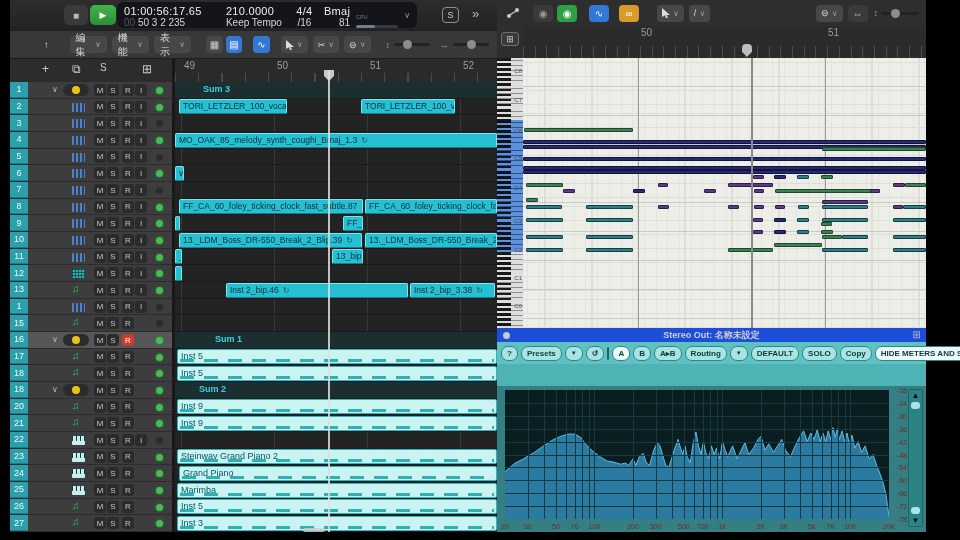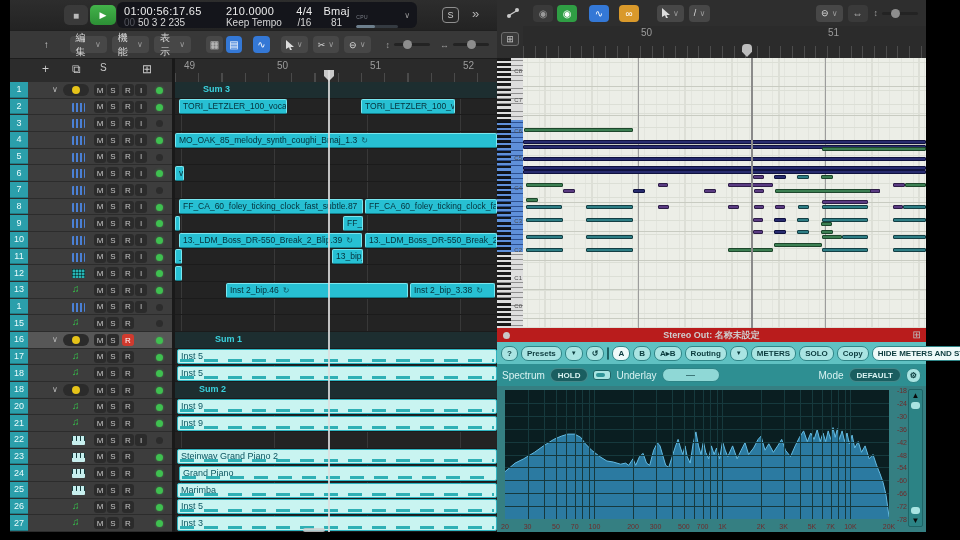"Bmaj" div.lcd-col { align-items: center -> flex-end }
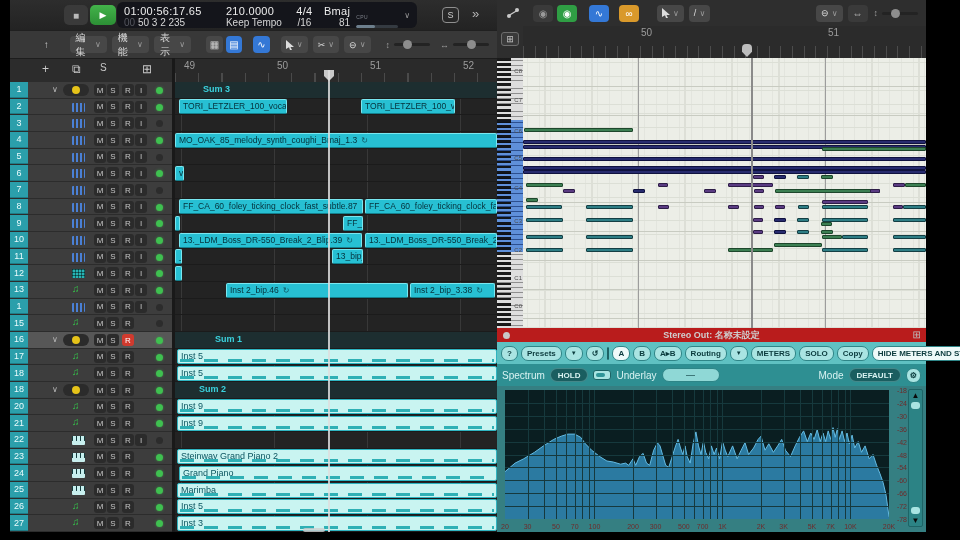"Stereo Out: 名称未設定" #span-title { background: #b91c1c -> #1d4ed8 }
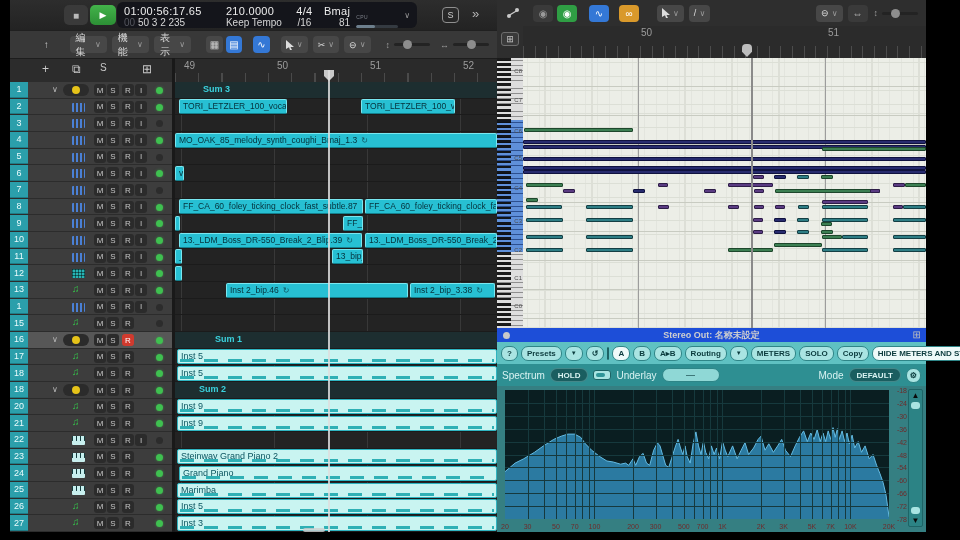"METERS" span { text: METERS -> DEFAULT }
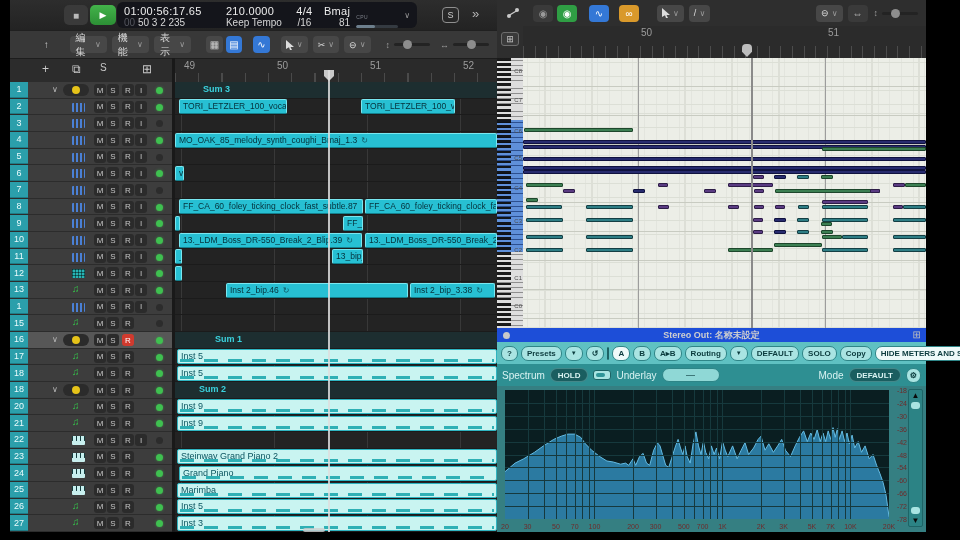"Spectrum" div { html: <div> <span>Spectrum</span> <div> <span>HOLD</span> </div> <div> <i></i> </div> <span>Underlay</span> <div> <span>—</span> </div> <span>Mode</span> <div> <span>DEFAULT</span> </div> <div> <span>⚙</span> </div> </div> -> none }
